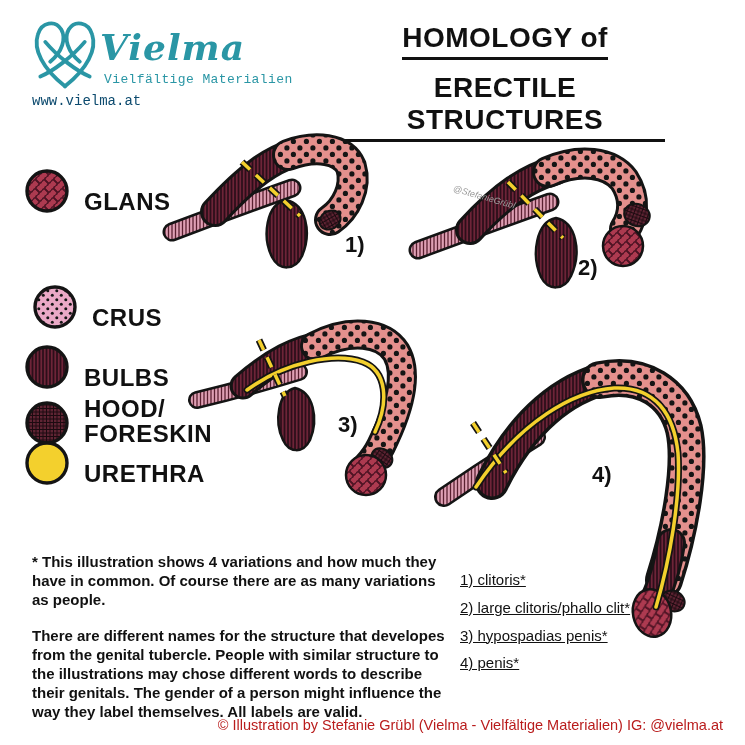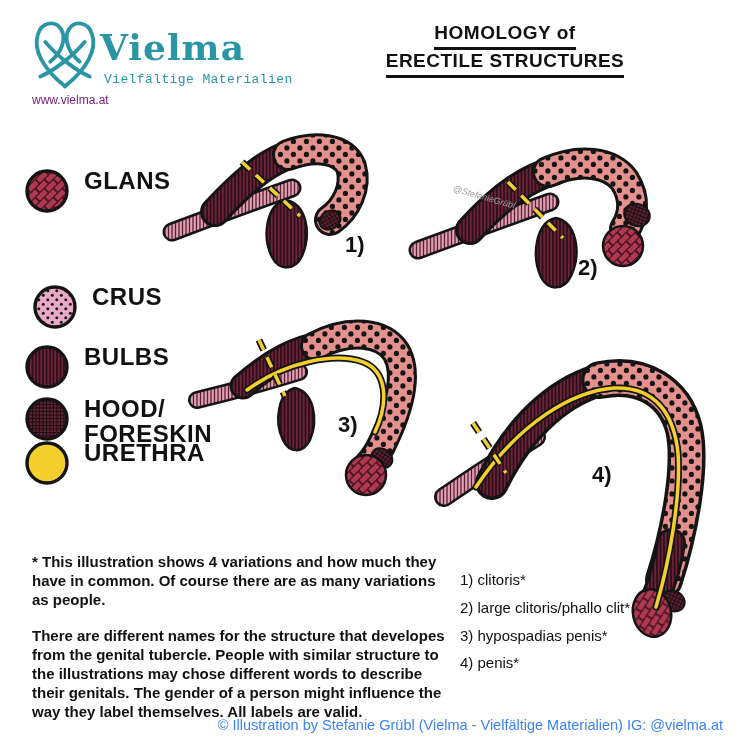"Vielma" .brand-name { font-style: none -> italic }
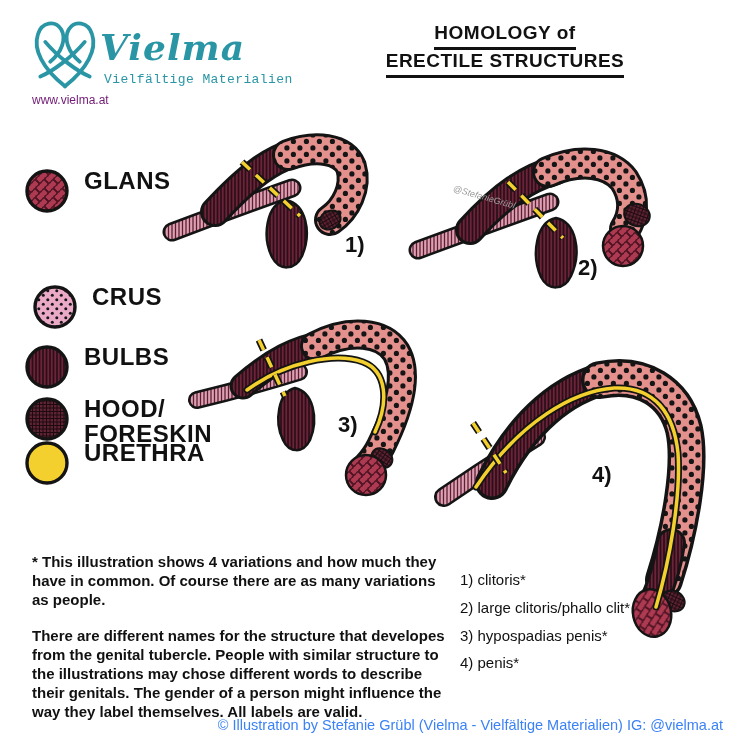"HOMOLOGY of" .title-line { font-size: 19px -> 28px; margin-bottom: 0 -> 12px }
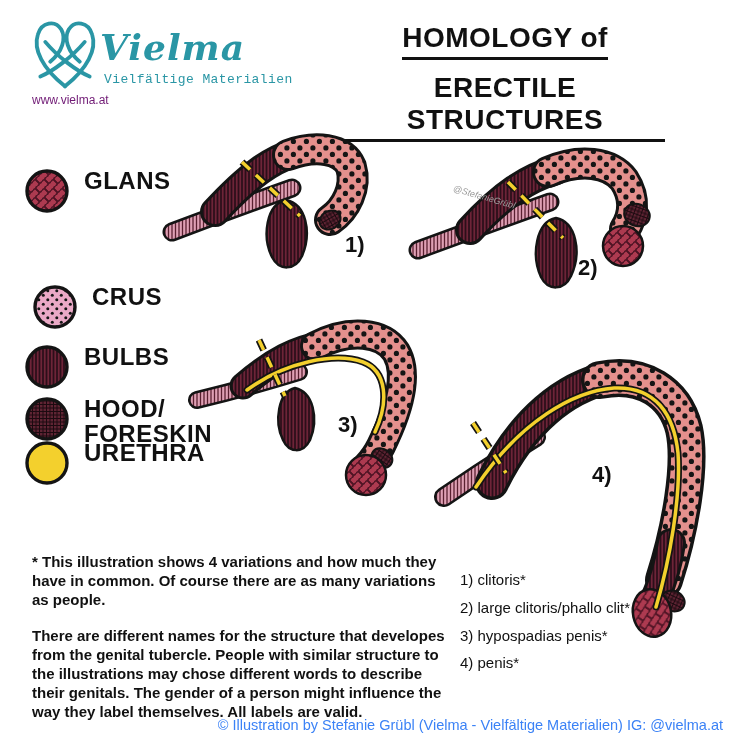"www.vielma.at" .brand-url { color: #701a75 -> #0c4a6e; font-family: none -> Liberation Mono, monospace; font-size: 12px -> 14px }
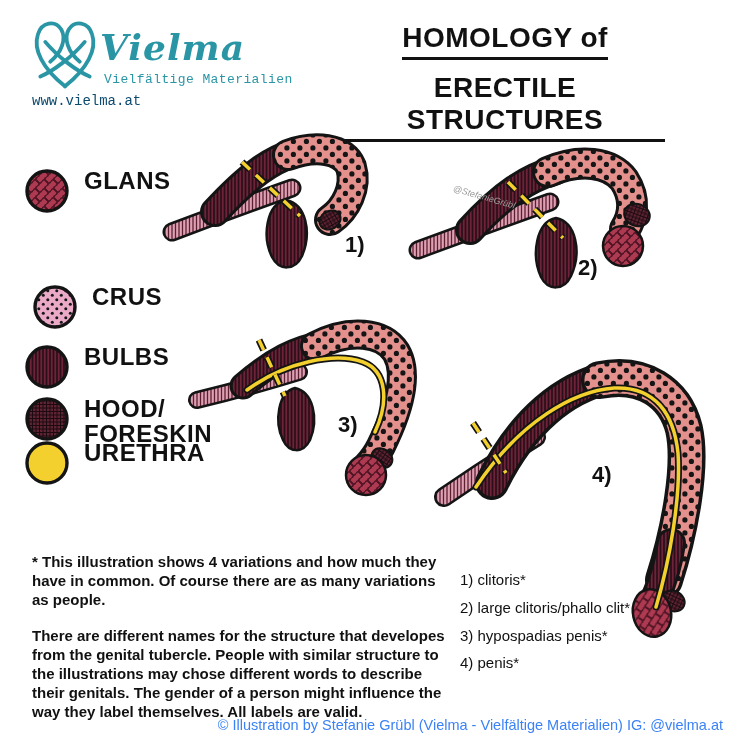"GLANS" .legend-row { align-items: flex-start -> flex-end }
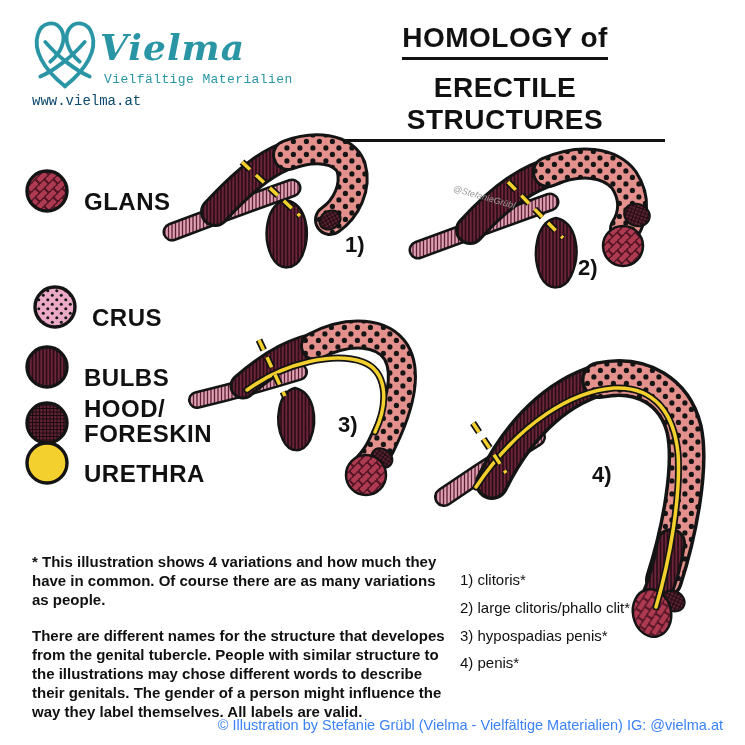"1) clitoris*" .variants { text-decoration: none -> underline }
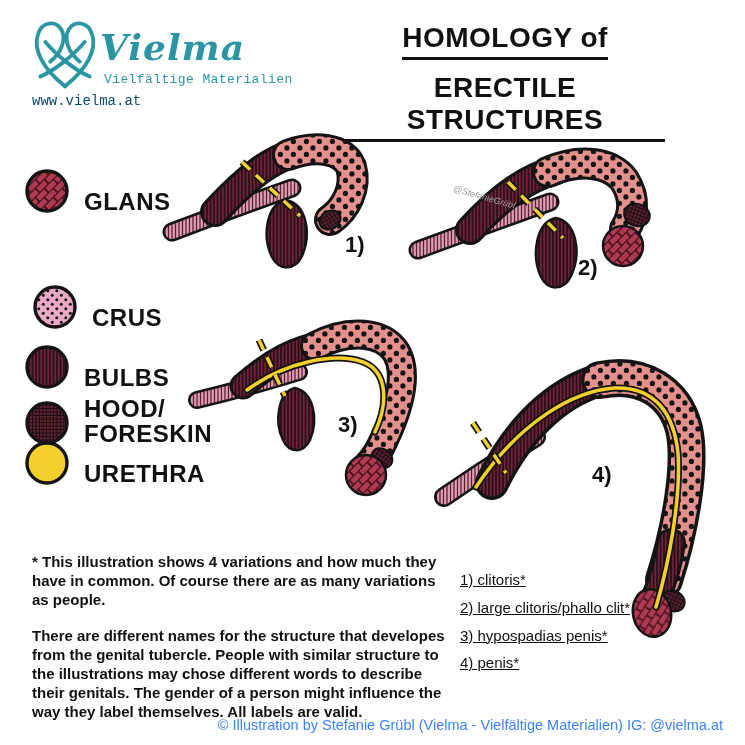"© Illustration by Stefanie Grübl" .footer { color: #3b82f6 -> #b91c1c }
